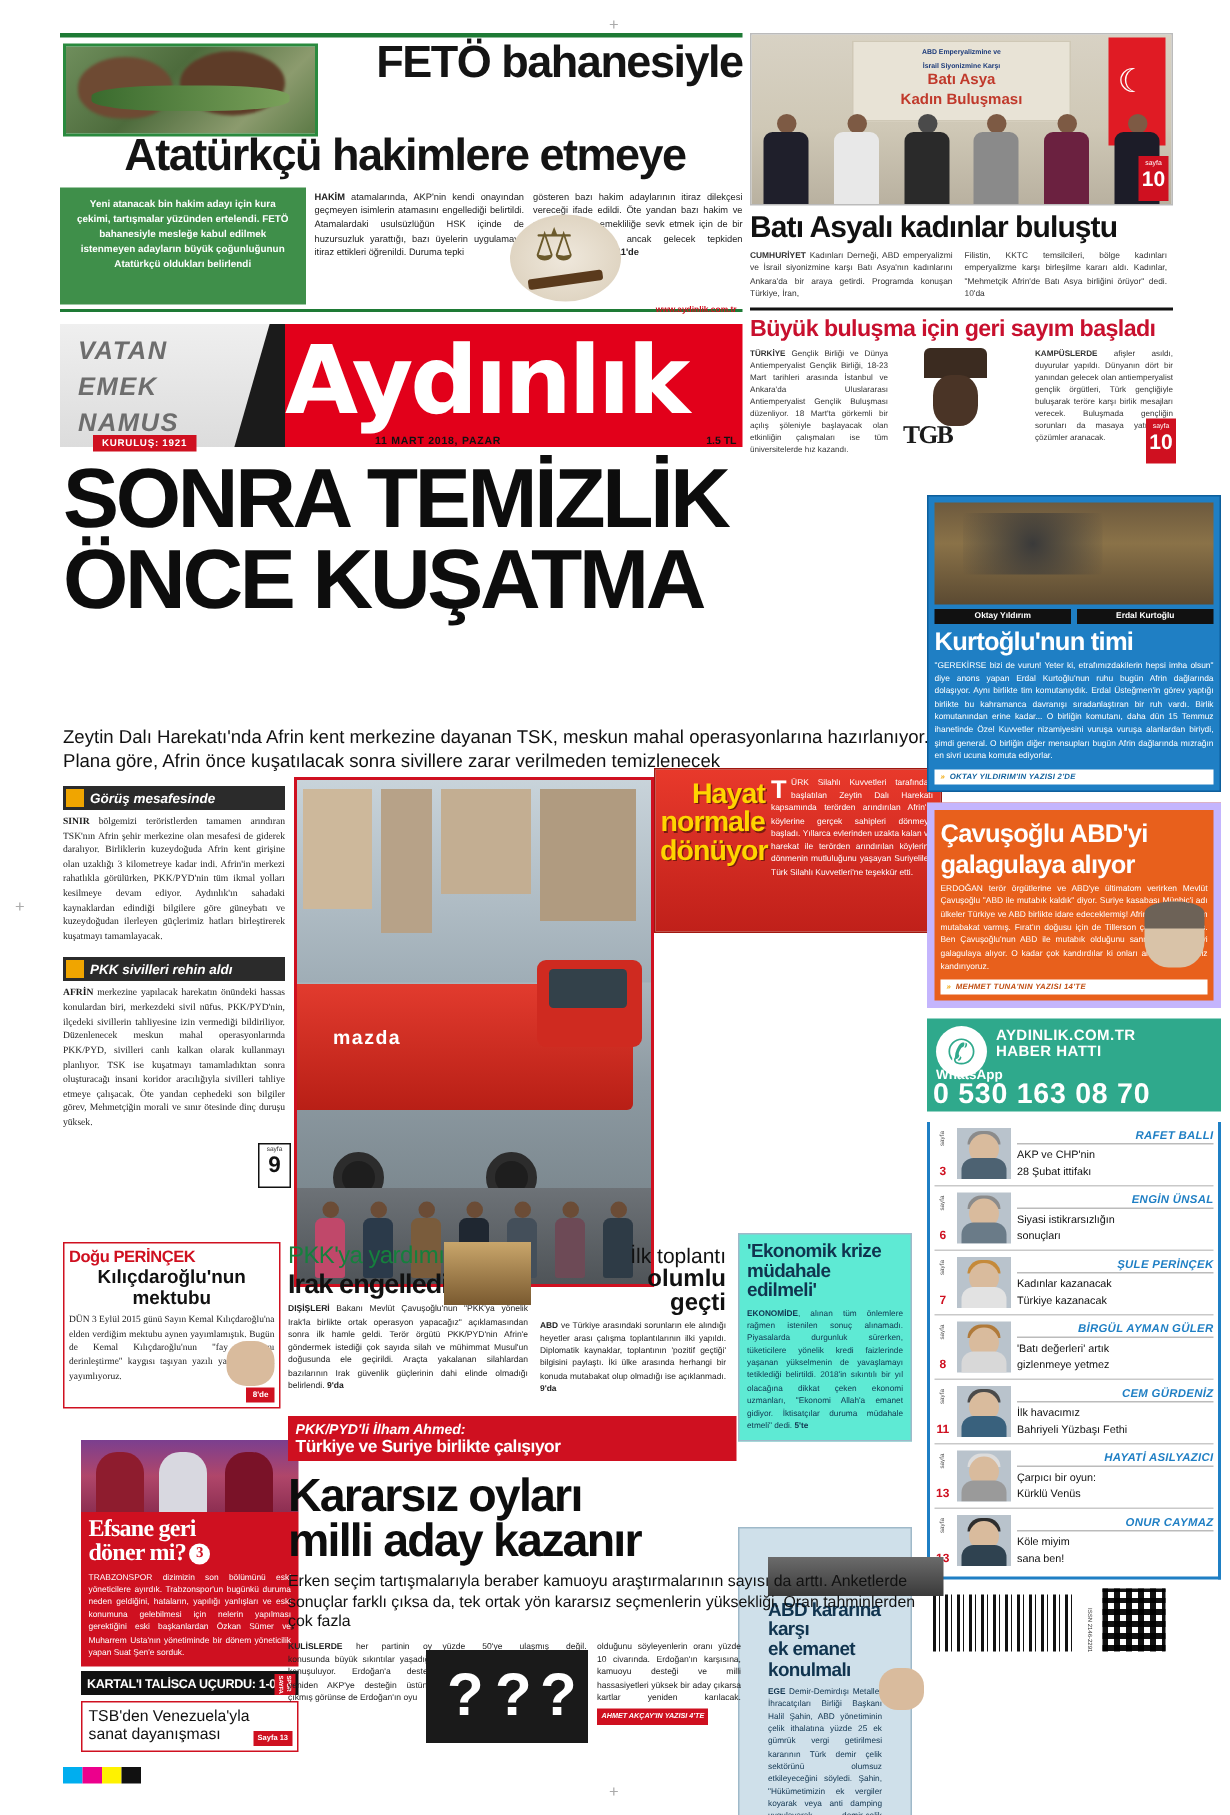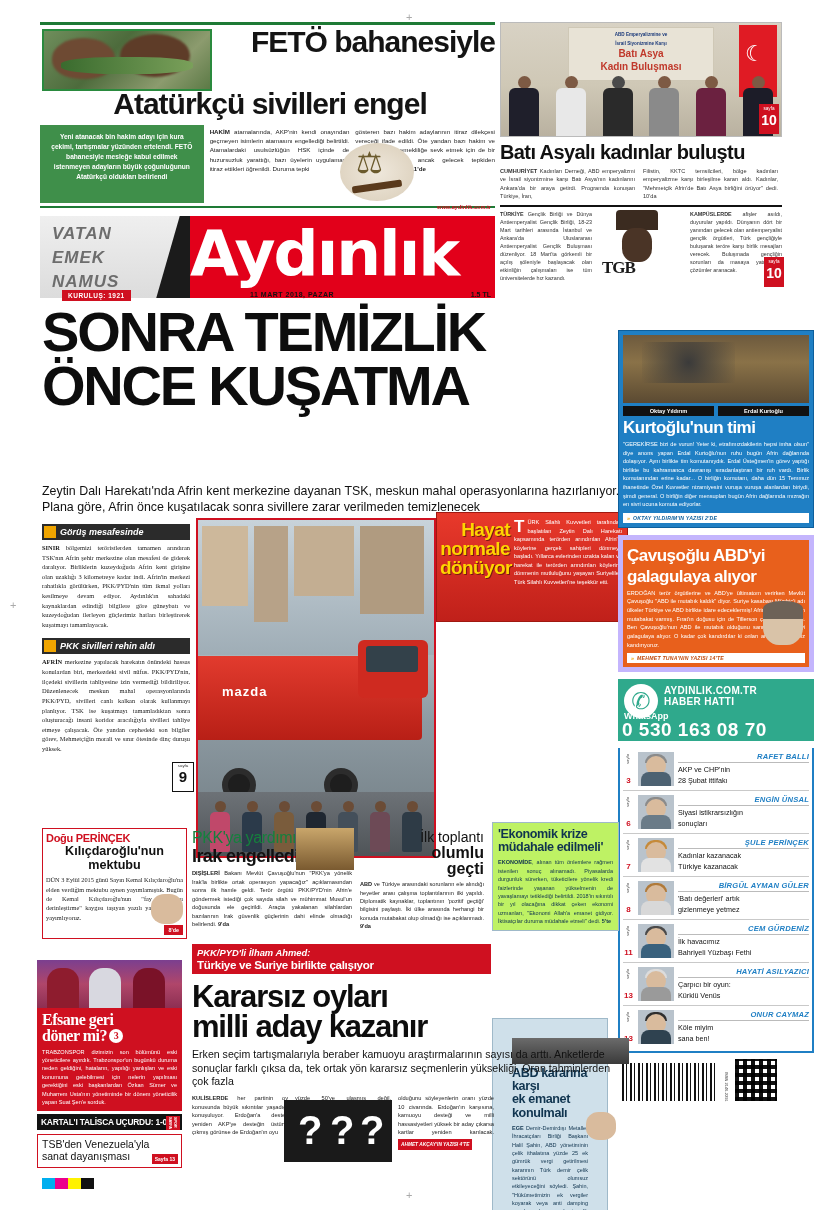"Atatürkçü sivilleri engel" div.l2 { text: sivilleri engel -> hakimlere etmeye }
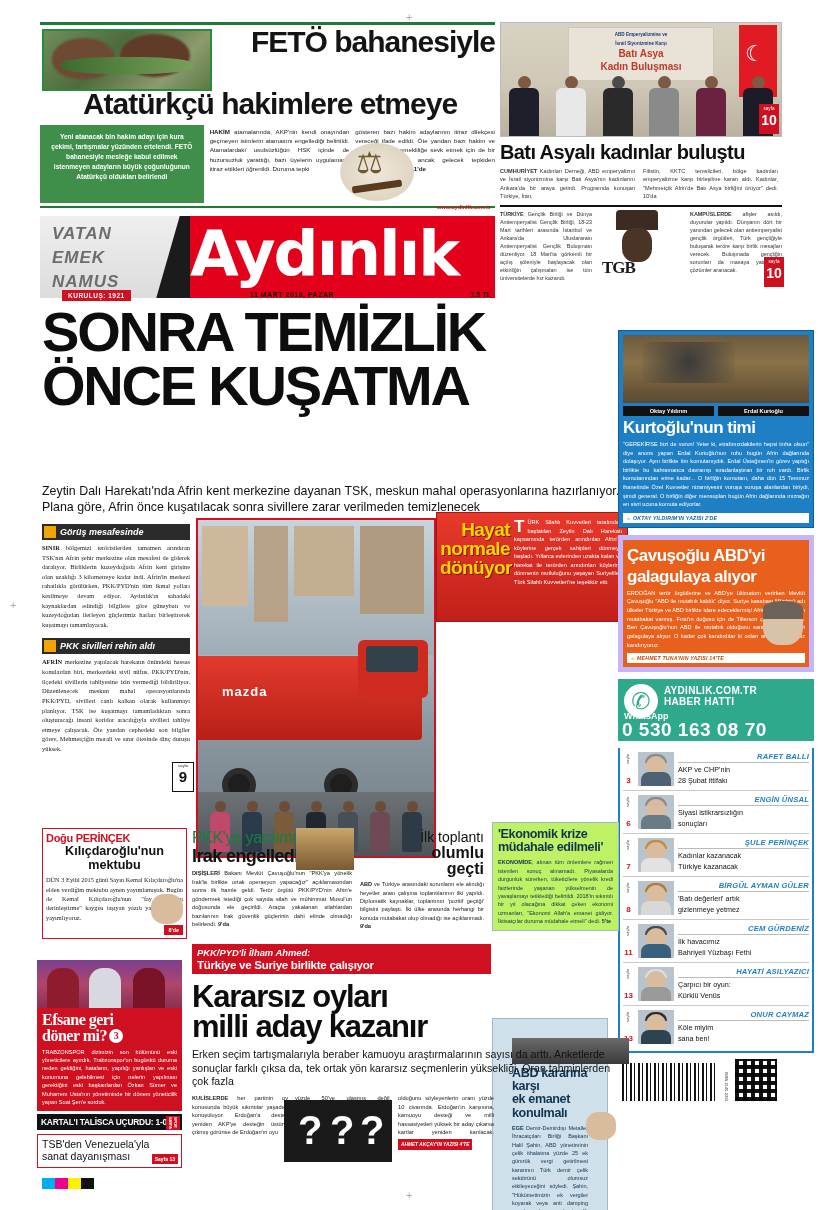"Büyük buluşma için geri sayım" div.tr-title2 { html: none -> <div>Büyük buluşma için geri sayım başladı</div> }
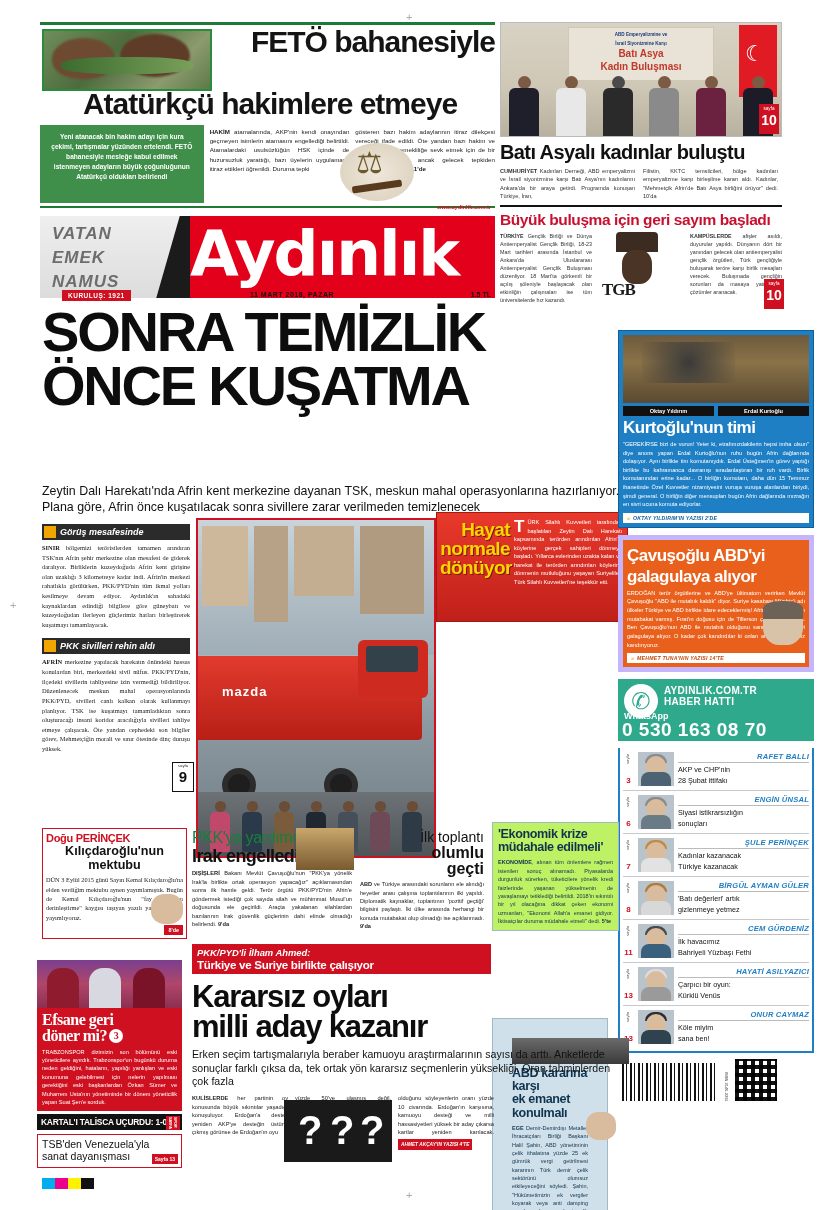"'Ekonomik krize" .ekon { background: #bef264 -> #5eead4; width: 127px -> 116px }
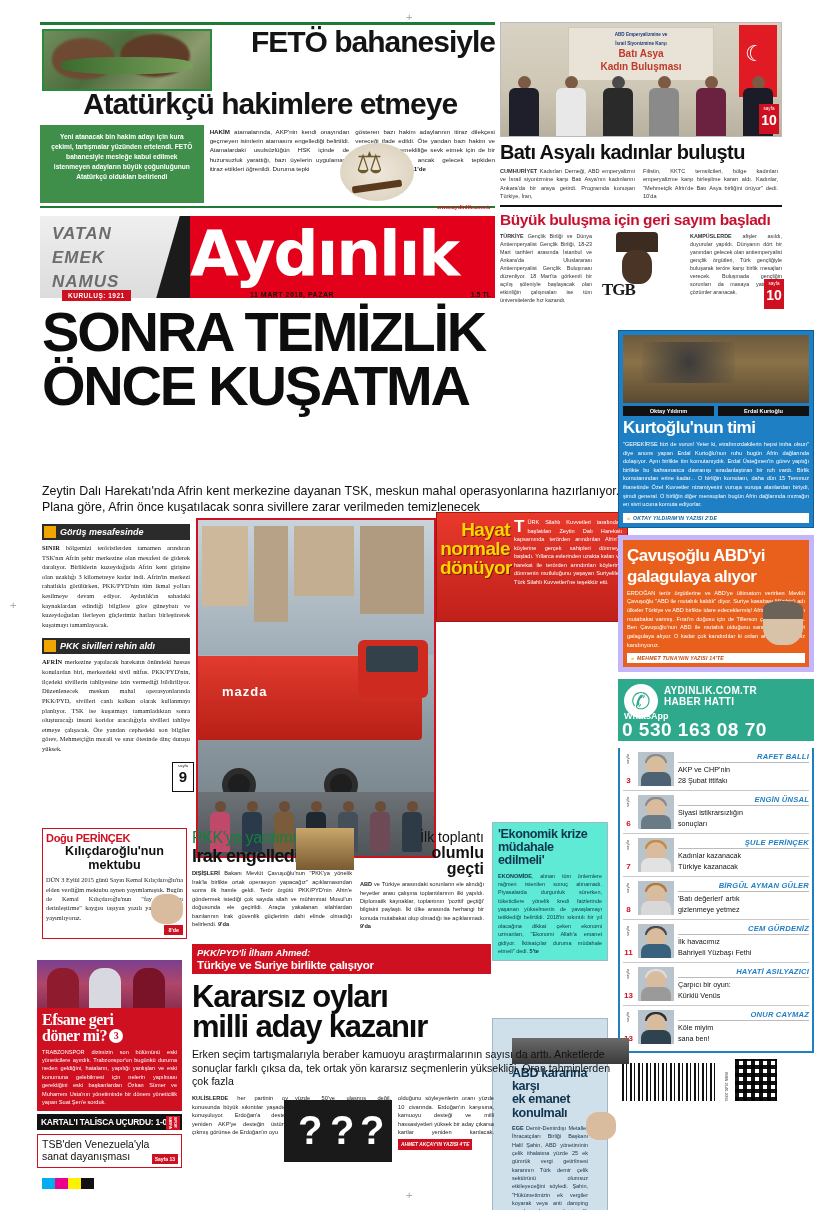"Efsane geri" .efsane { left: 37px -> 54px }
